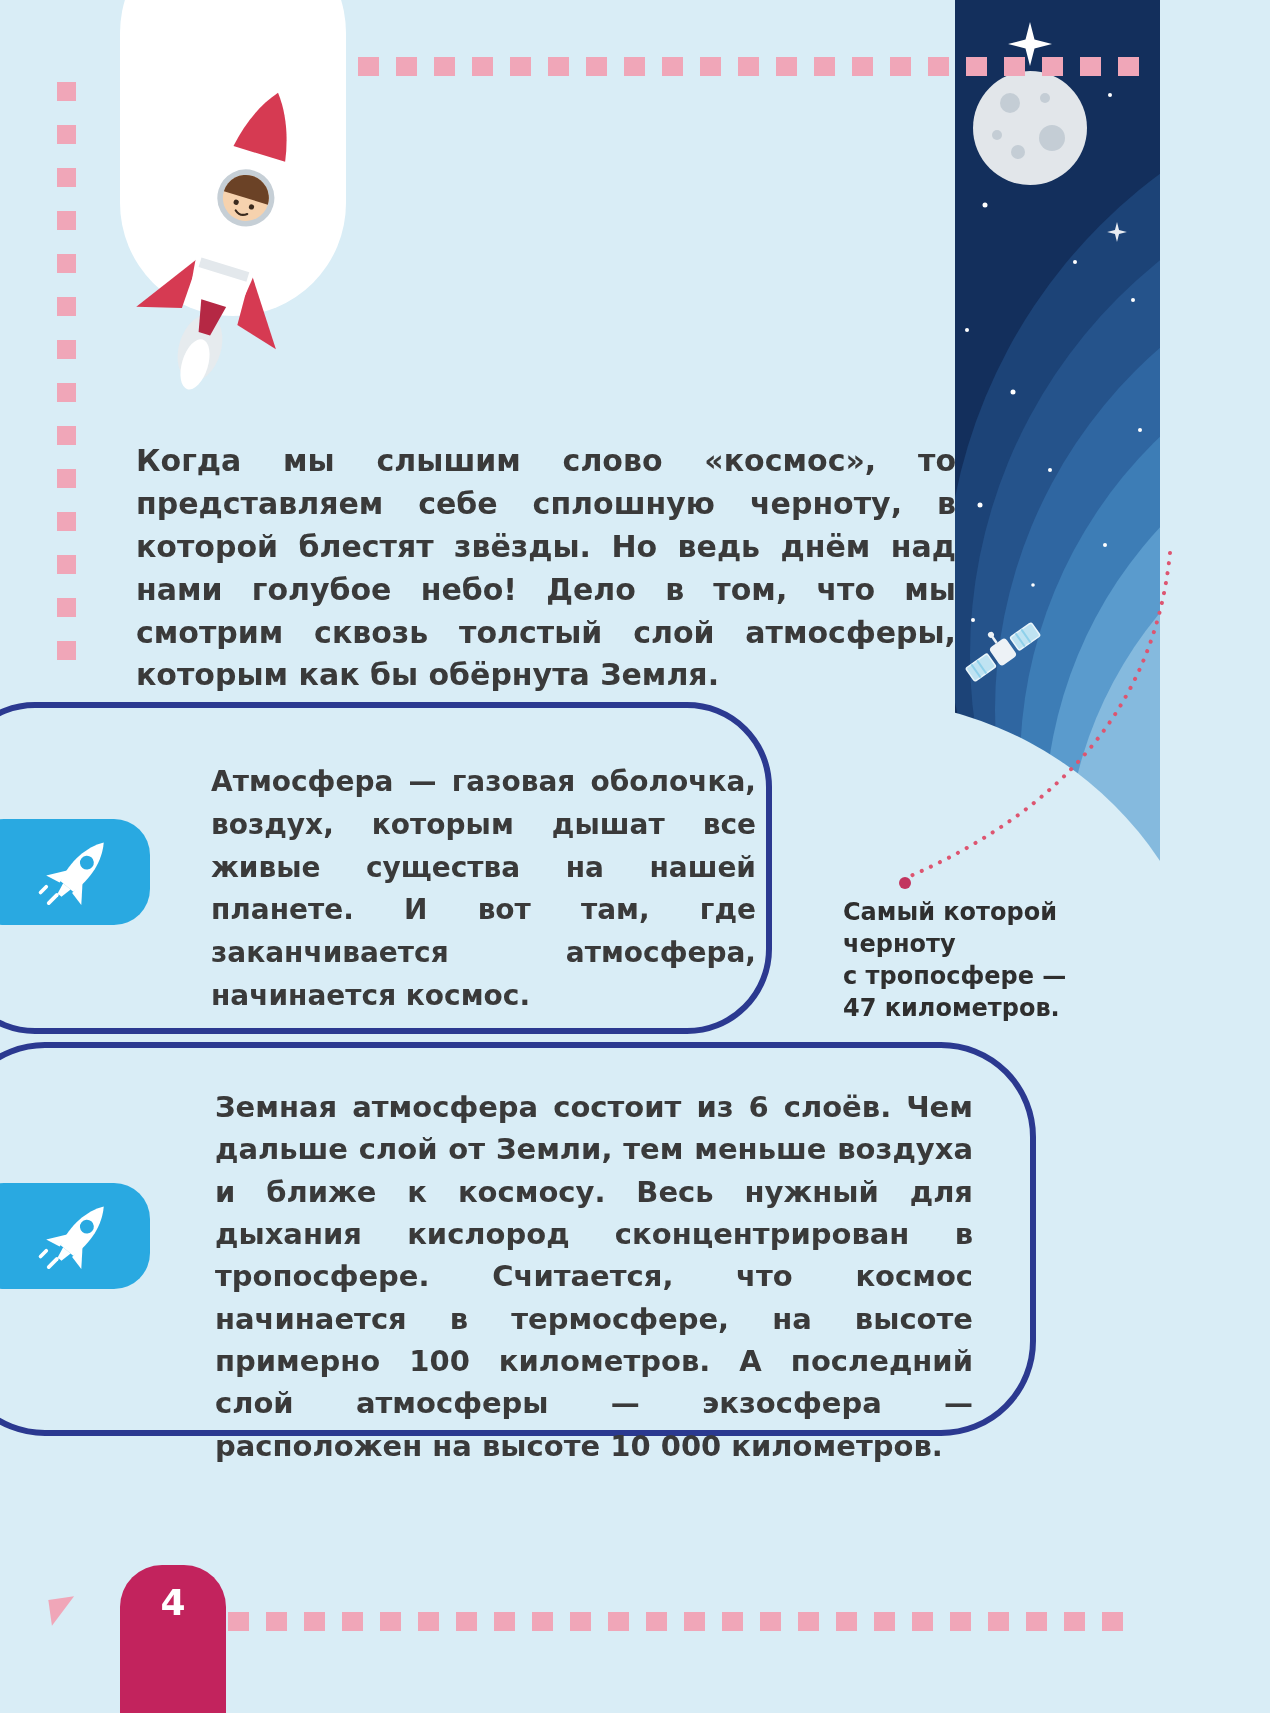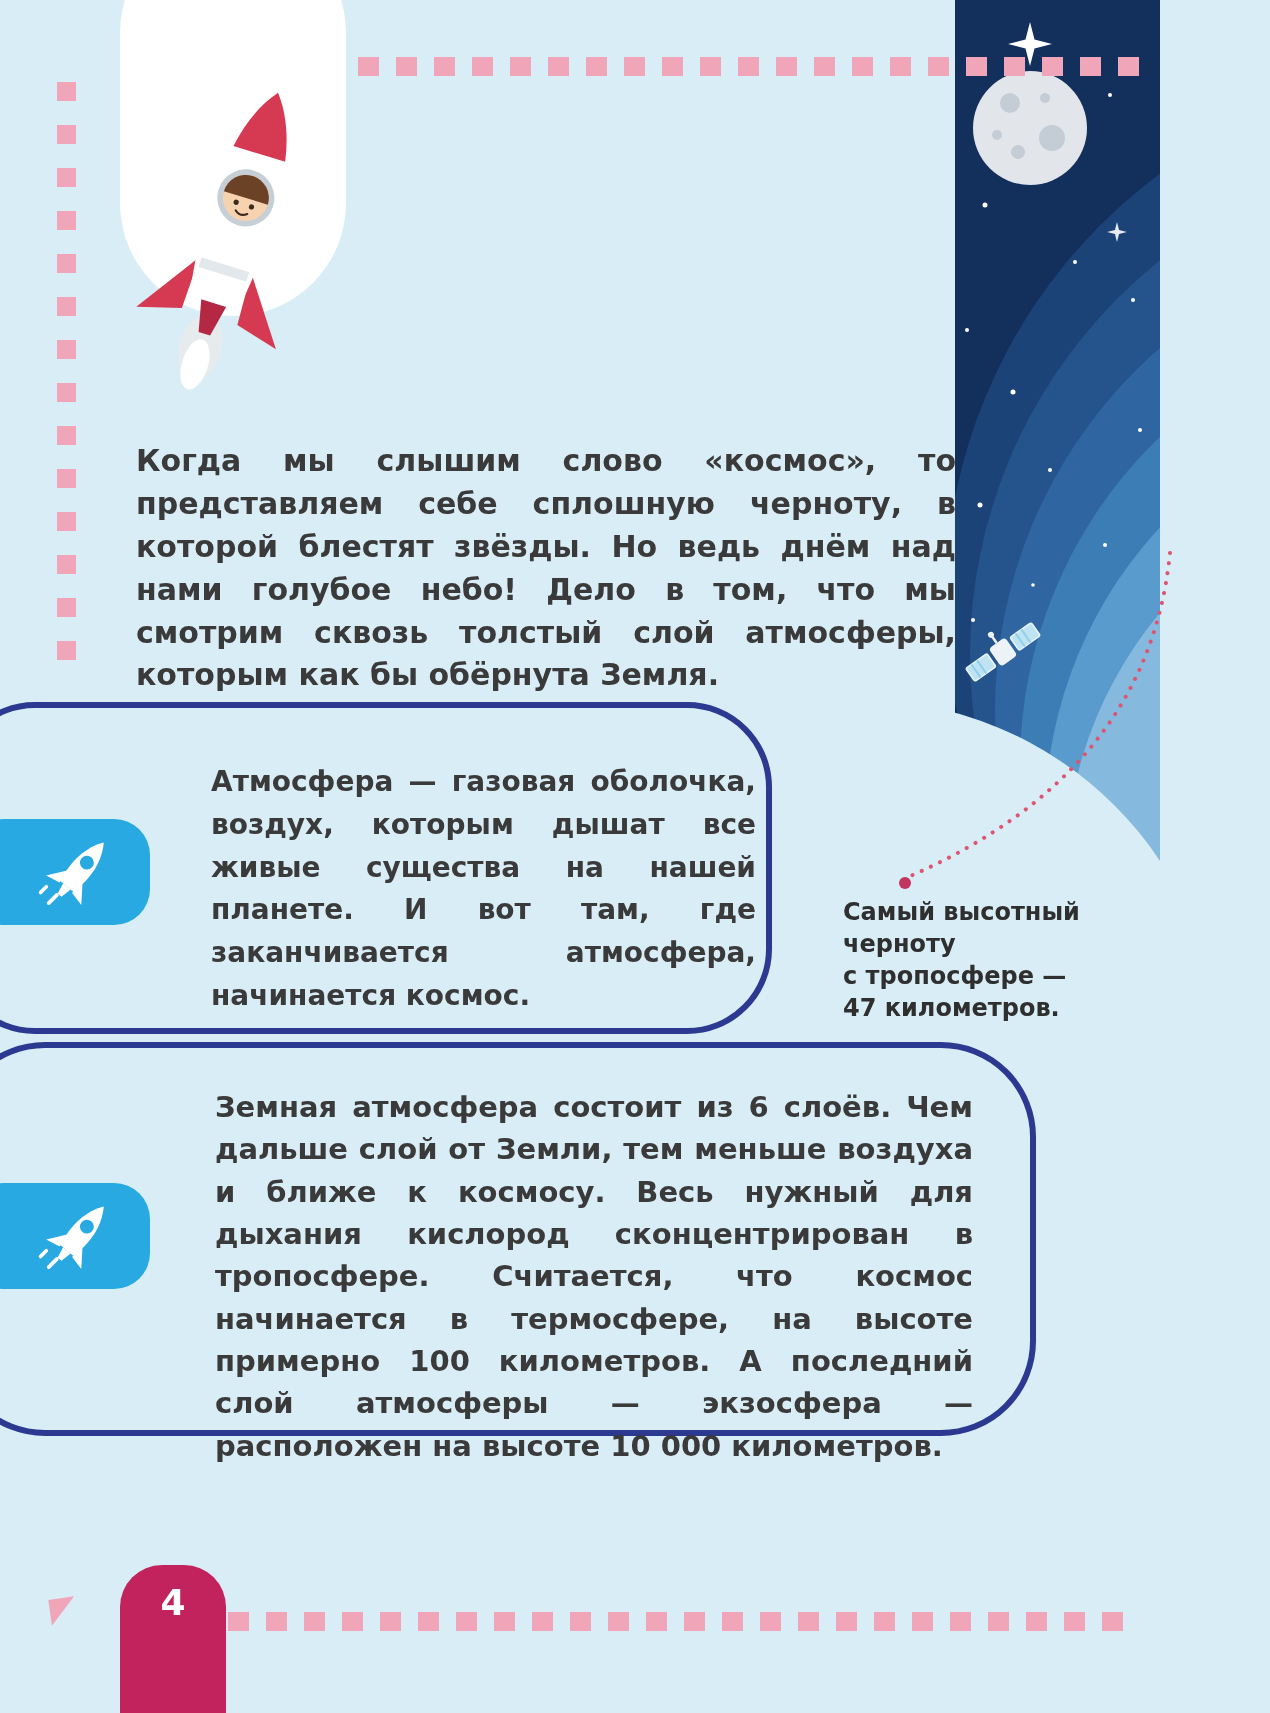"Самый высотный" span { text: высотный -> которой }
